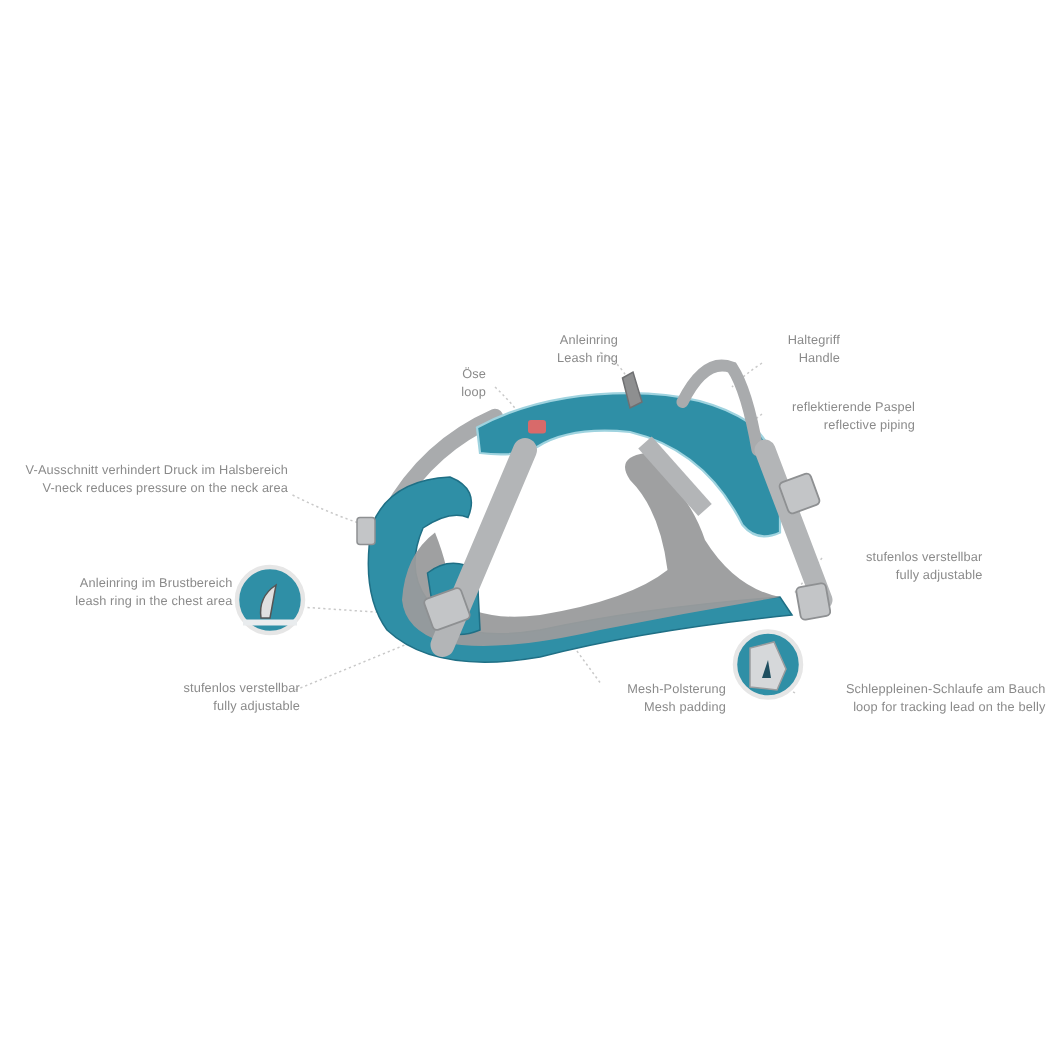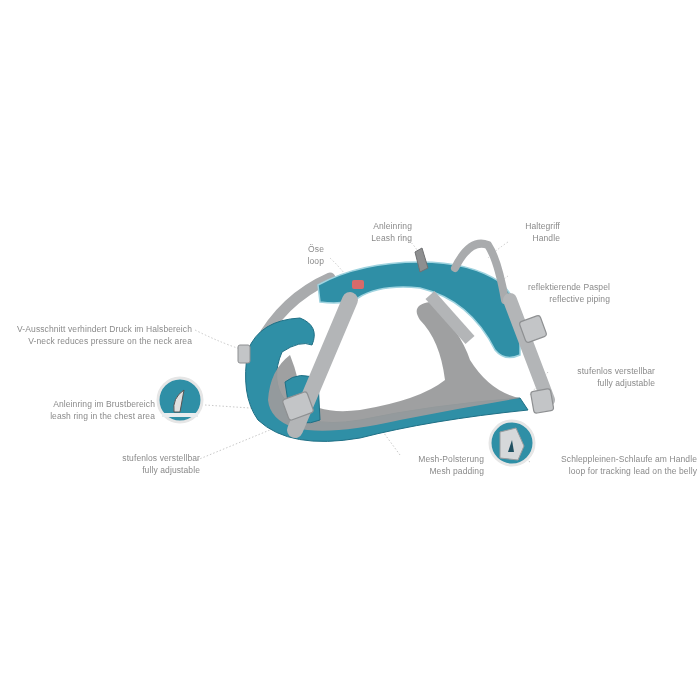"reflektierende Paspel" .ta-r { margin-top: 16px -> none }
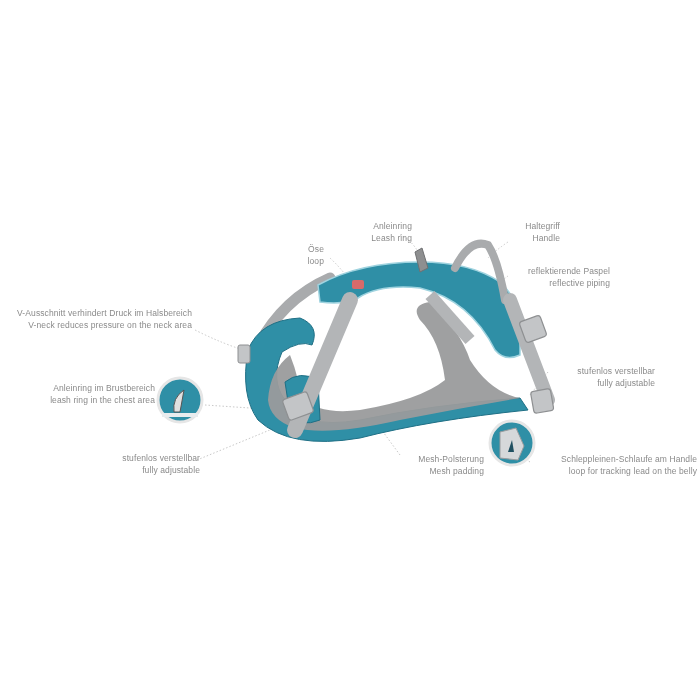"Schleppleinen-Schlaufe am Handle" span.line { text: Handle -> Bauch }
